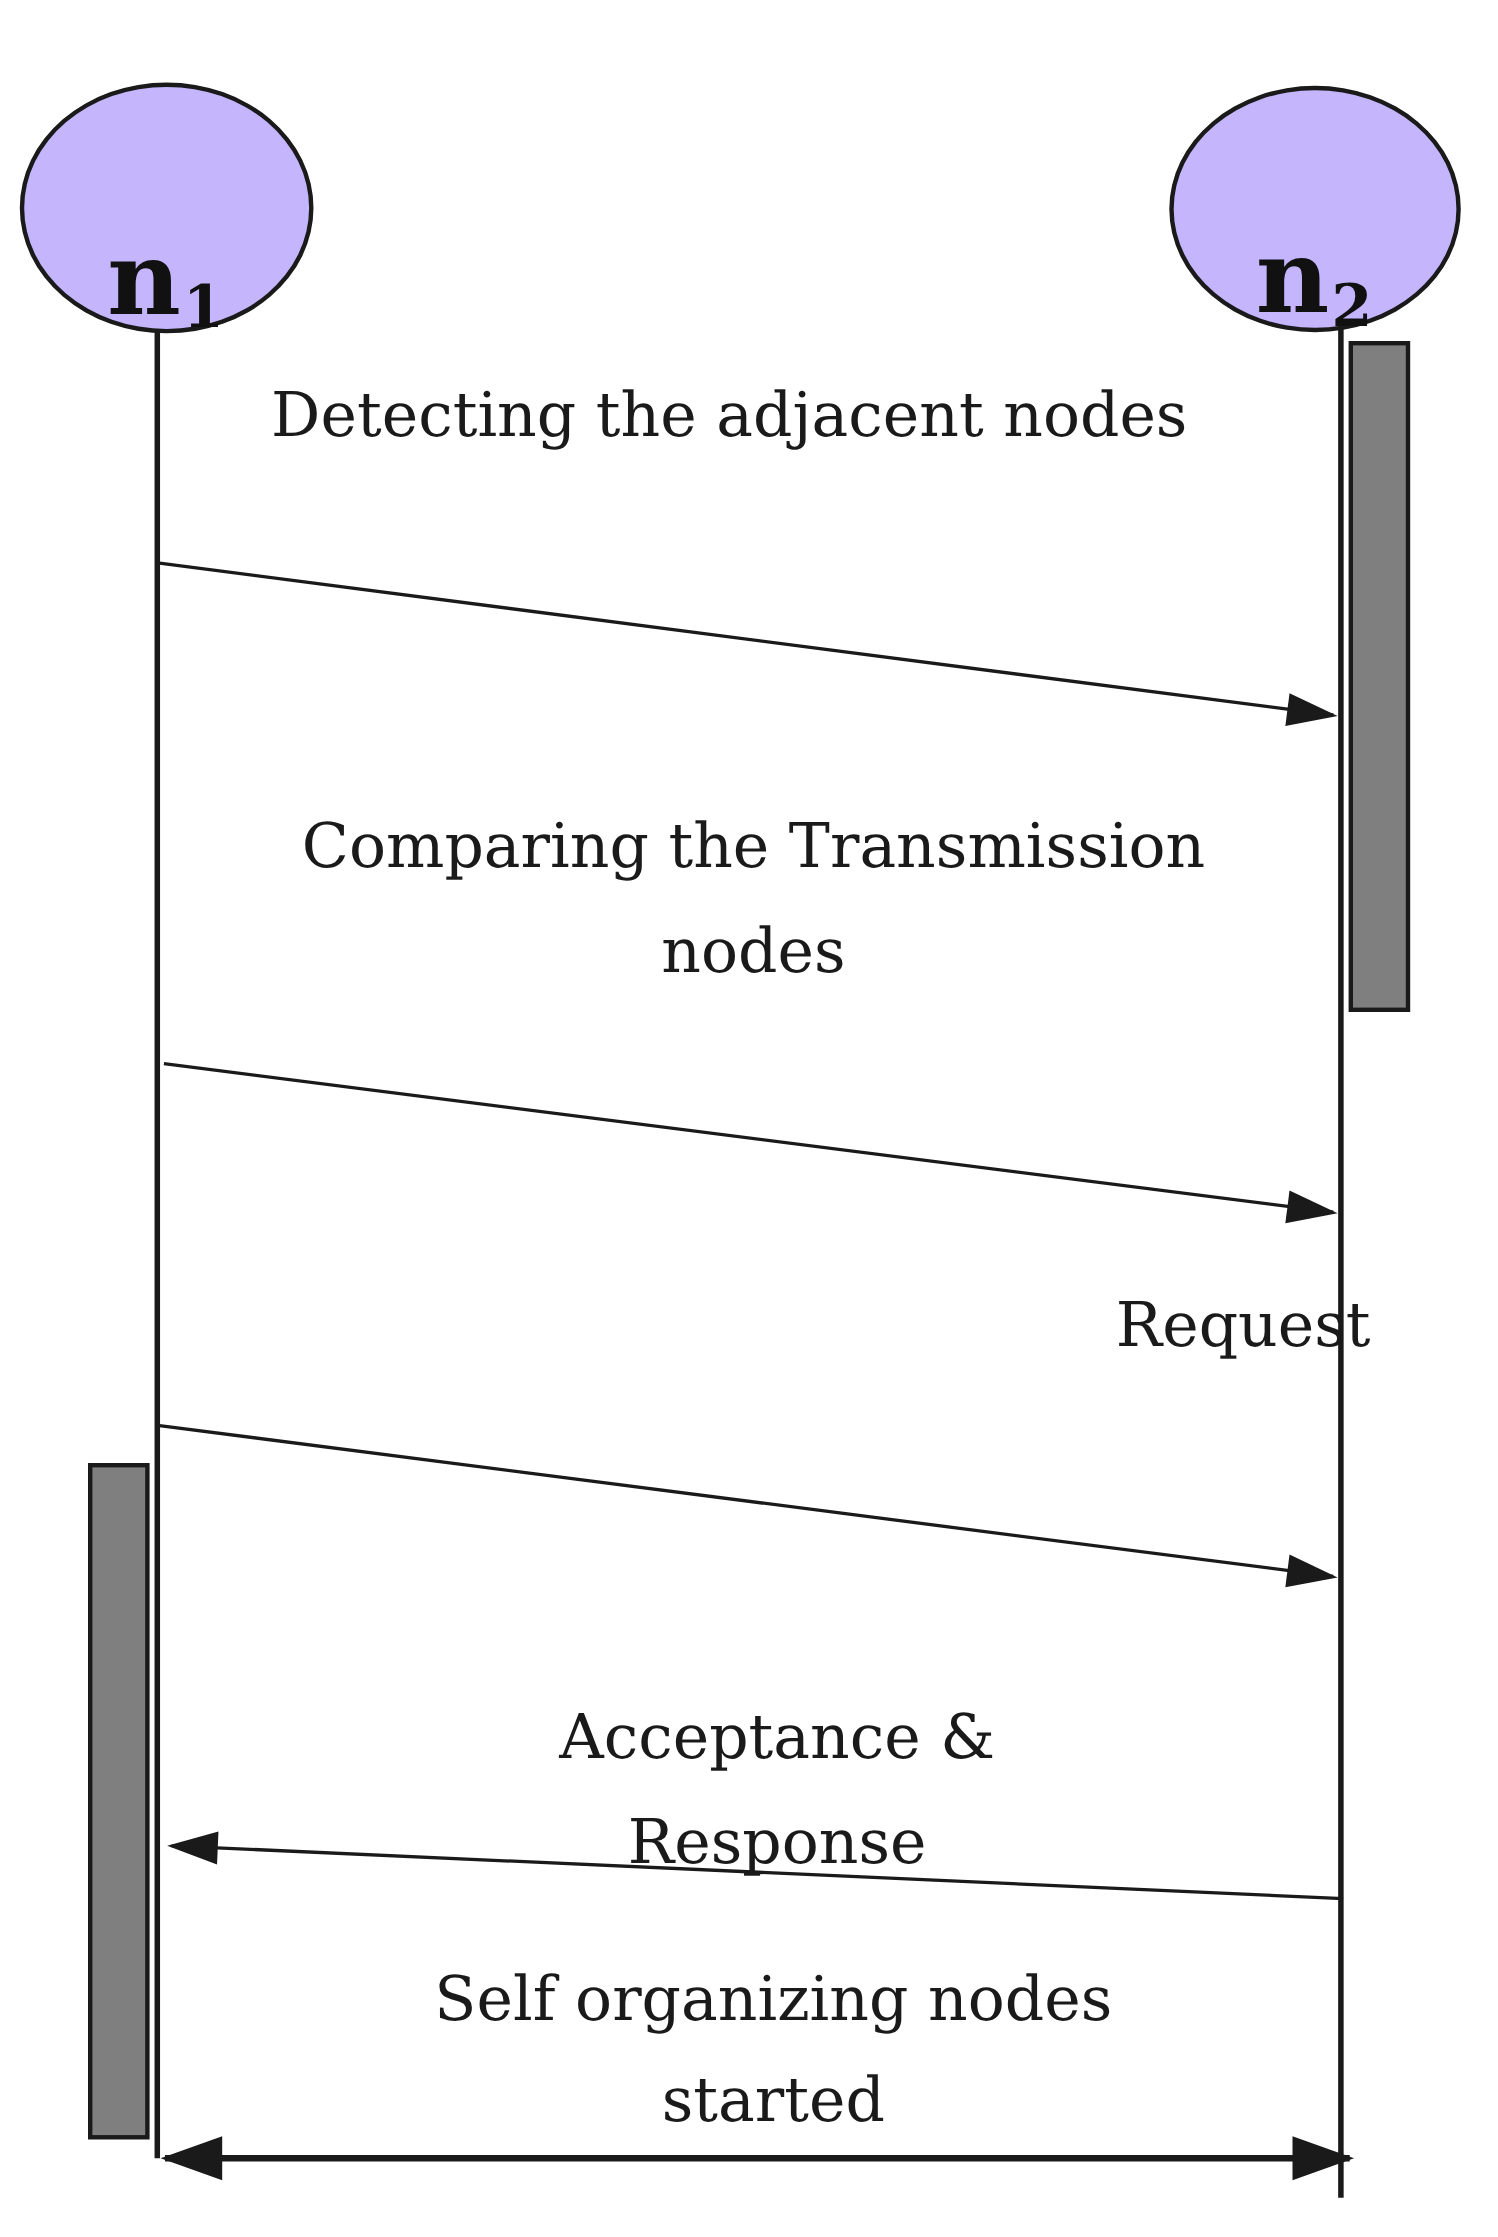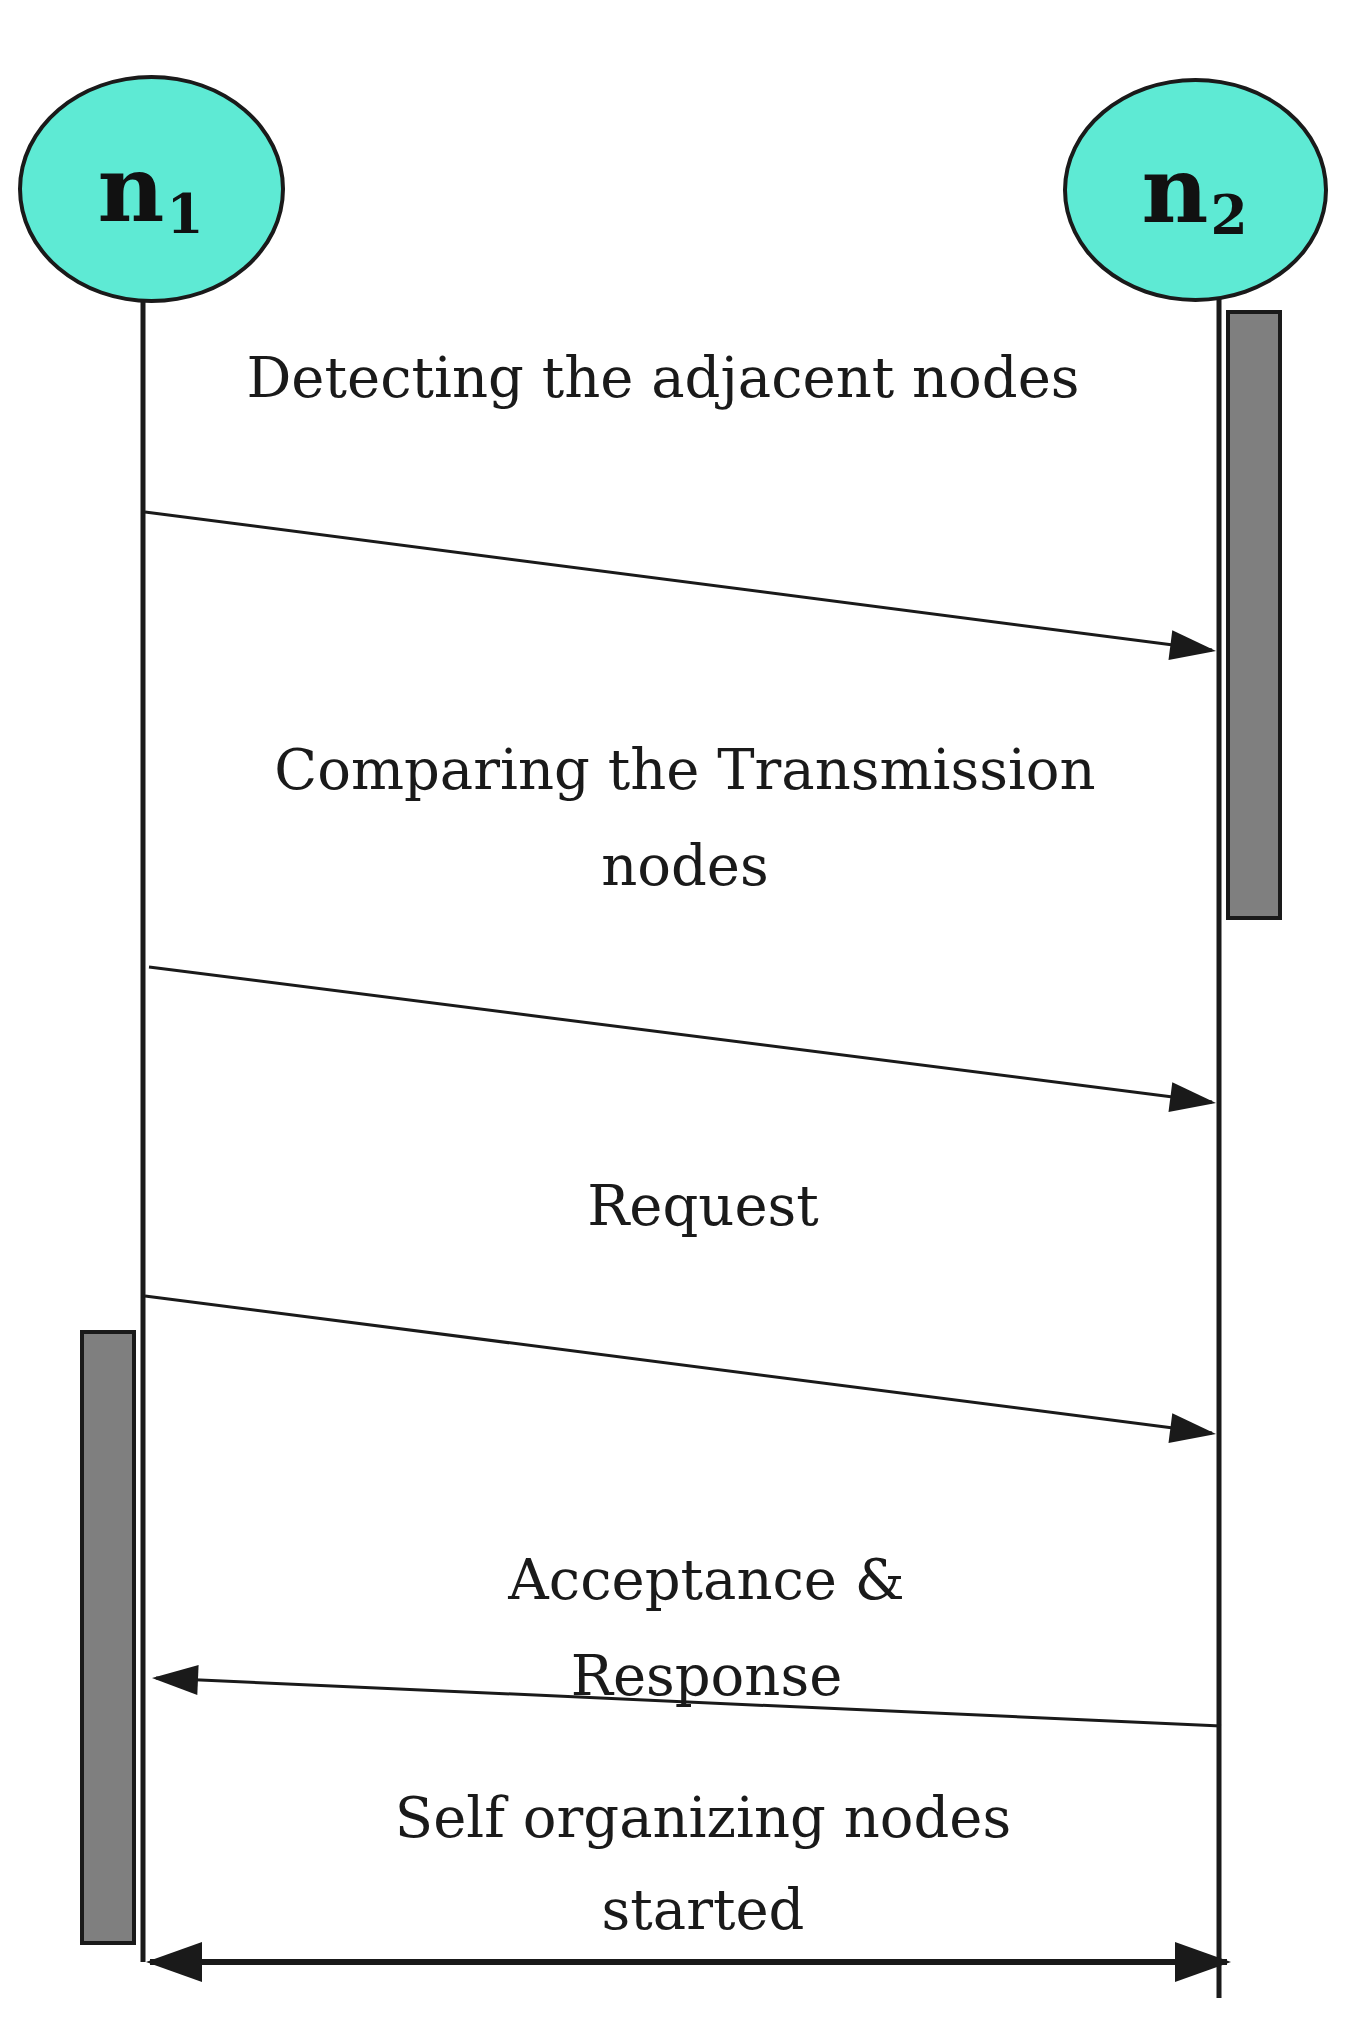"n1" .actor { align-items: center -> flex-end; background: #5eead4 -> #c4b5fd }
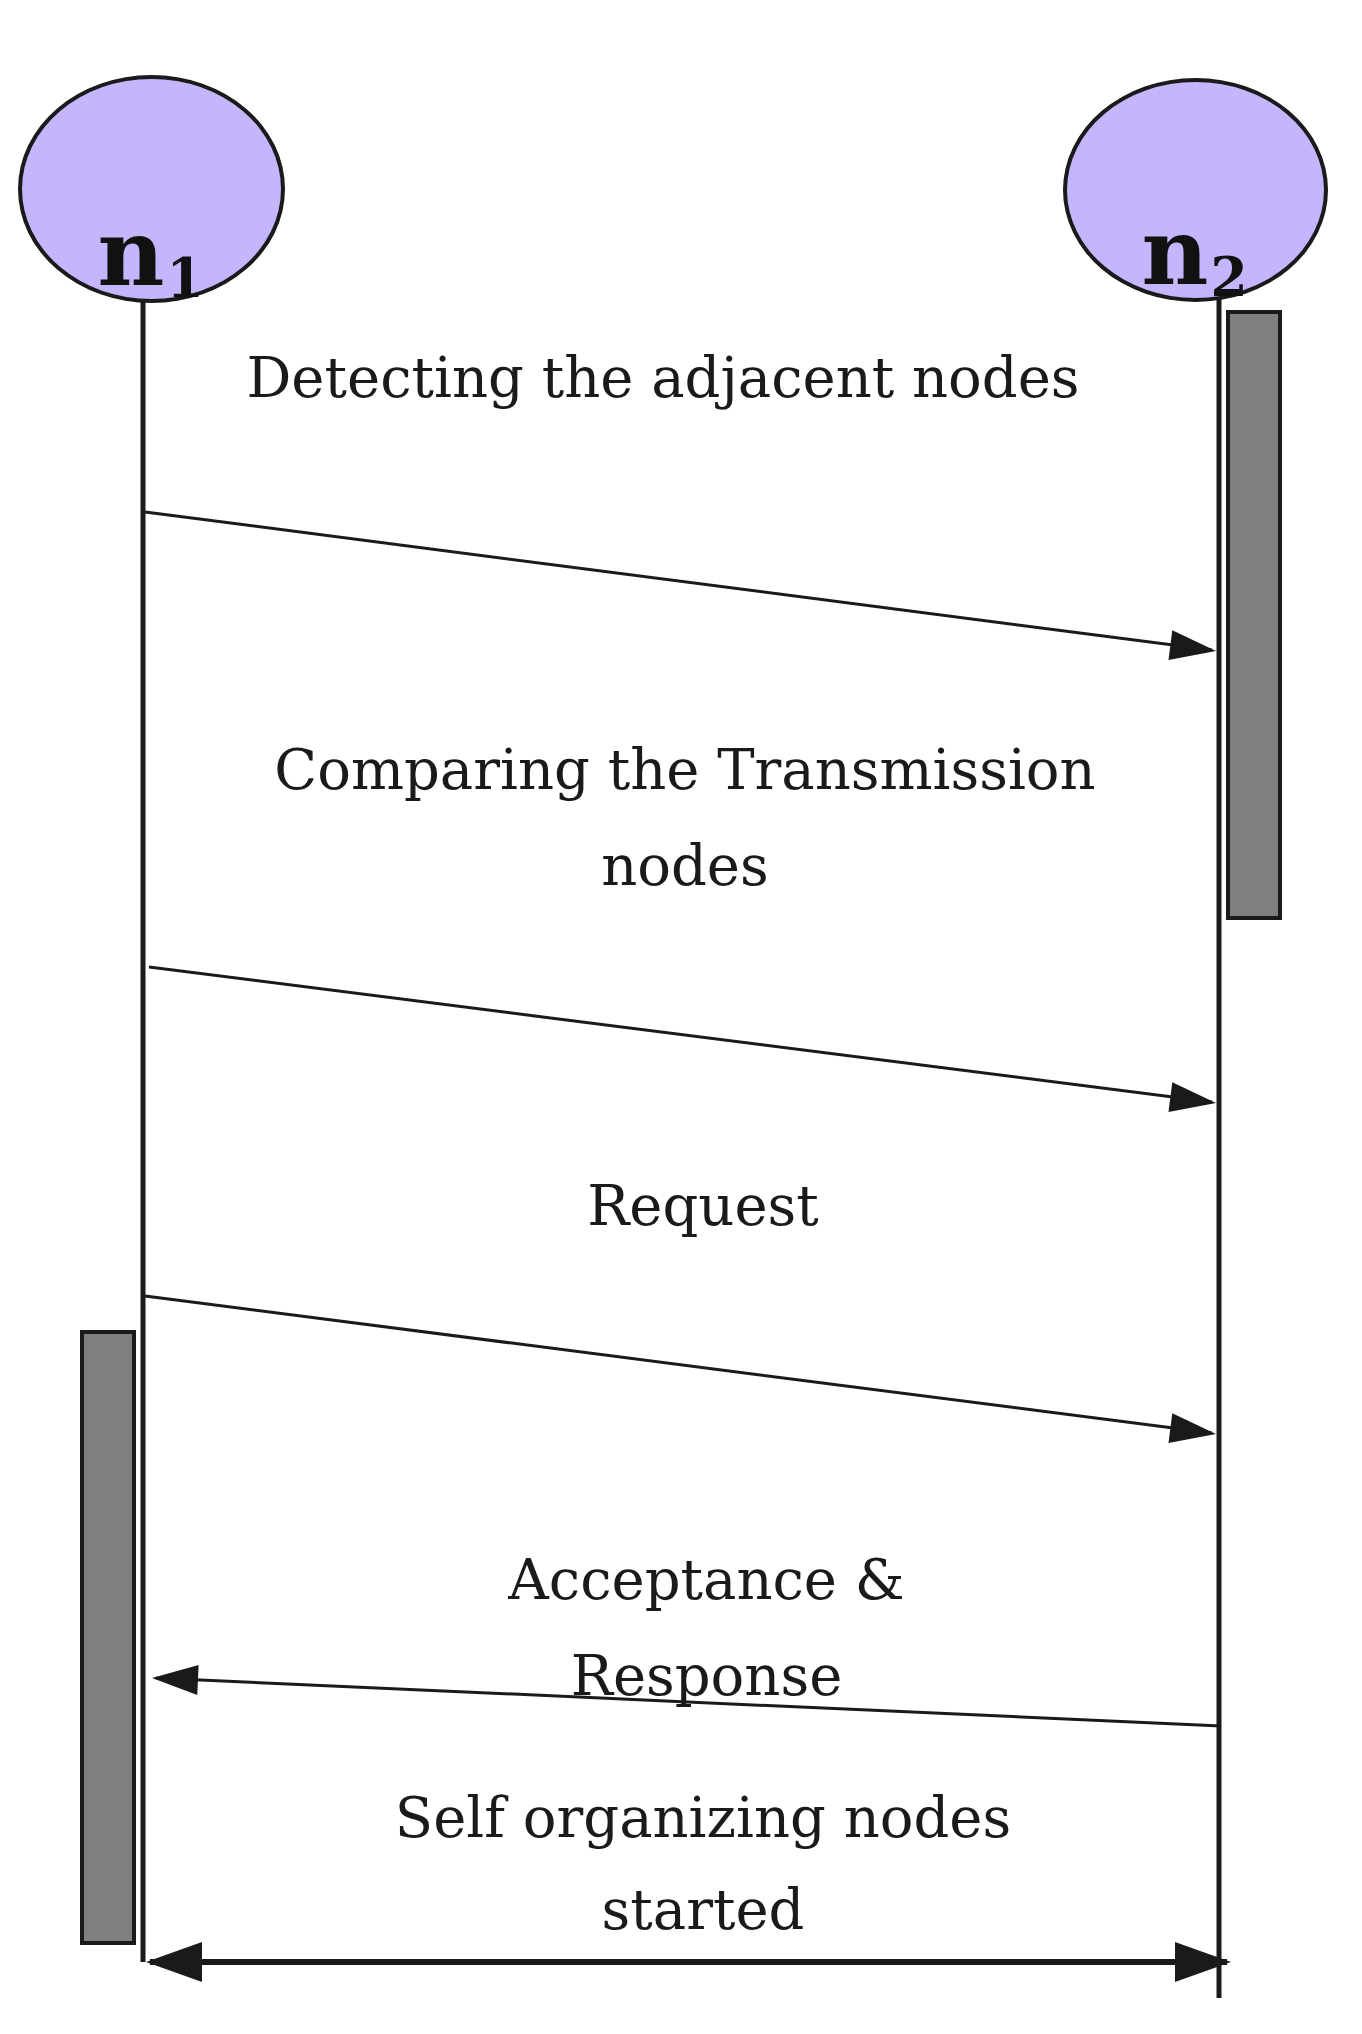"Request" .lbl-3 { text-align: none -> right }
